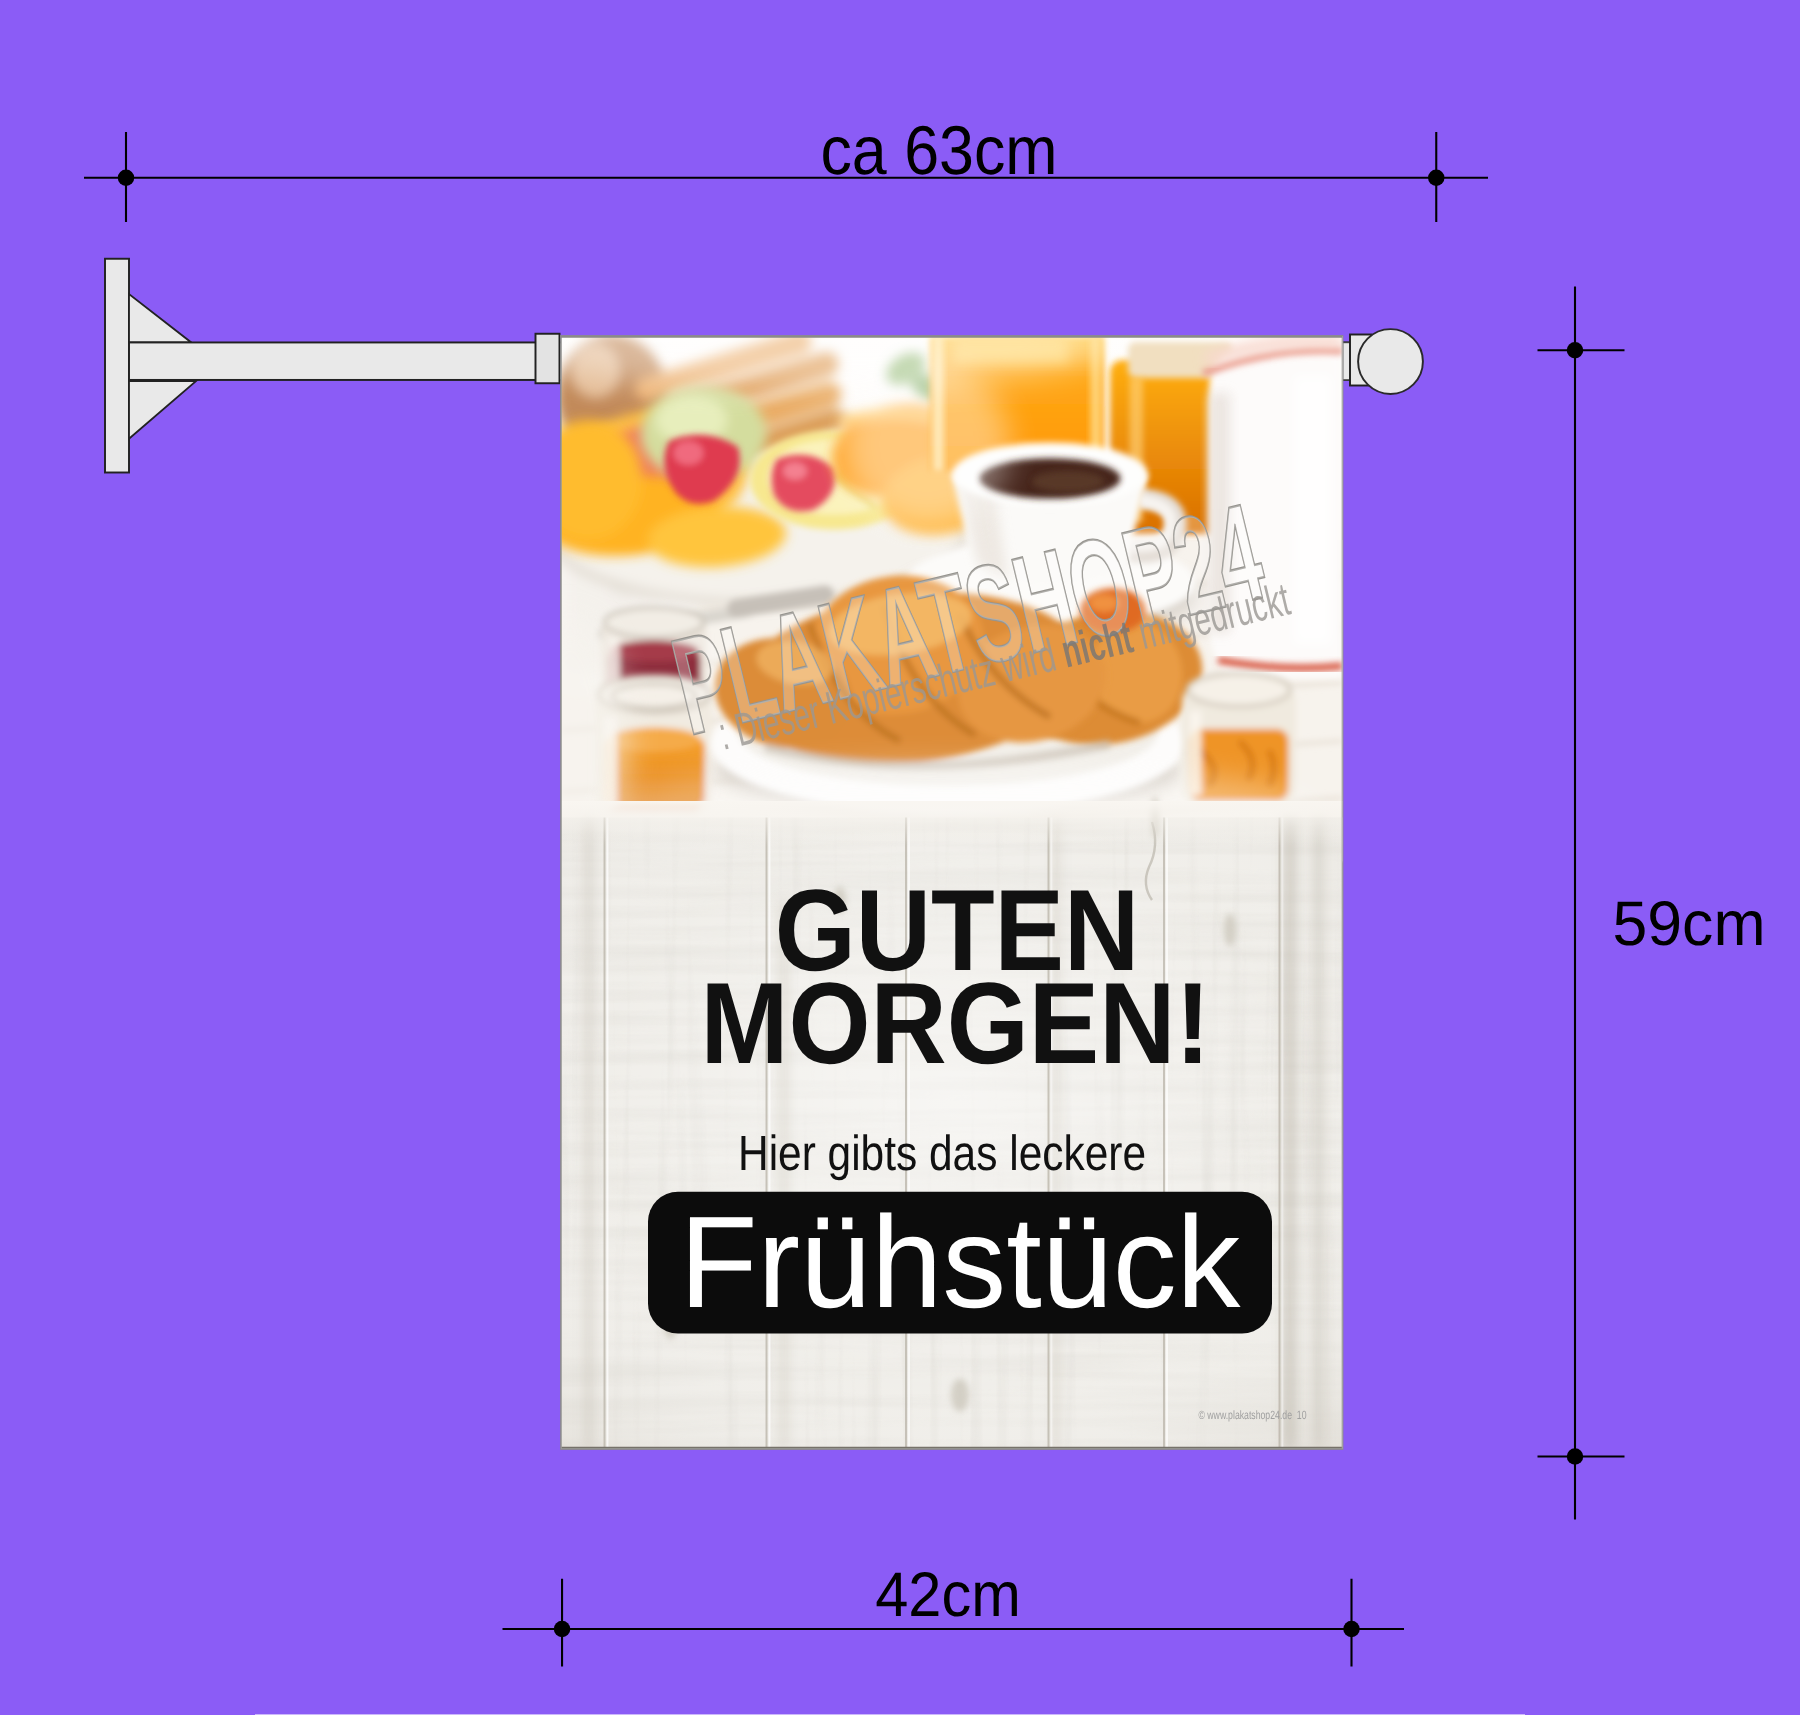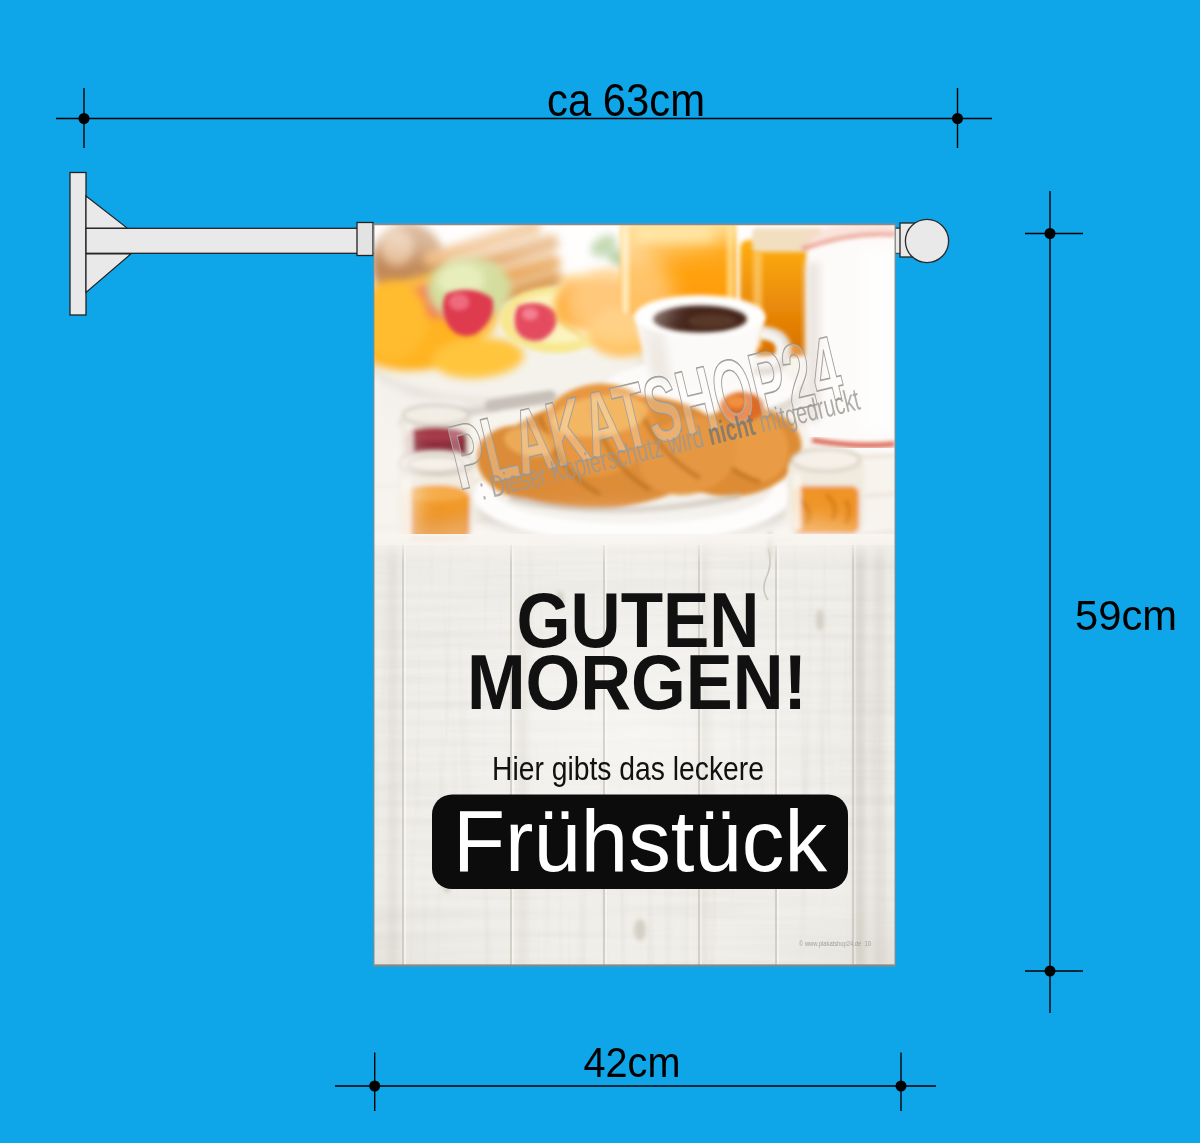"ca 63cm" #stage { background: #0ea5e9 -> #8b5cf6 }
